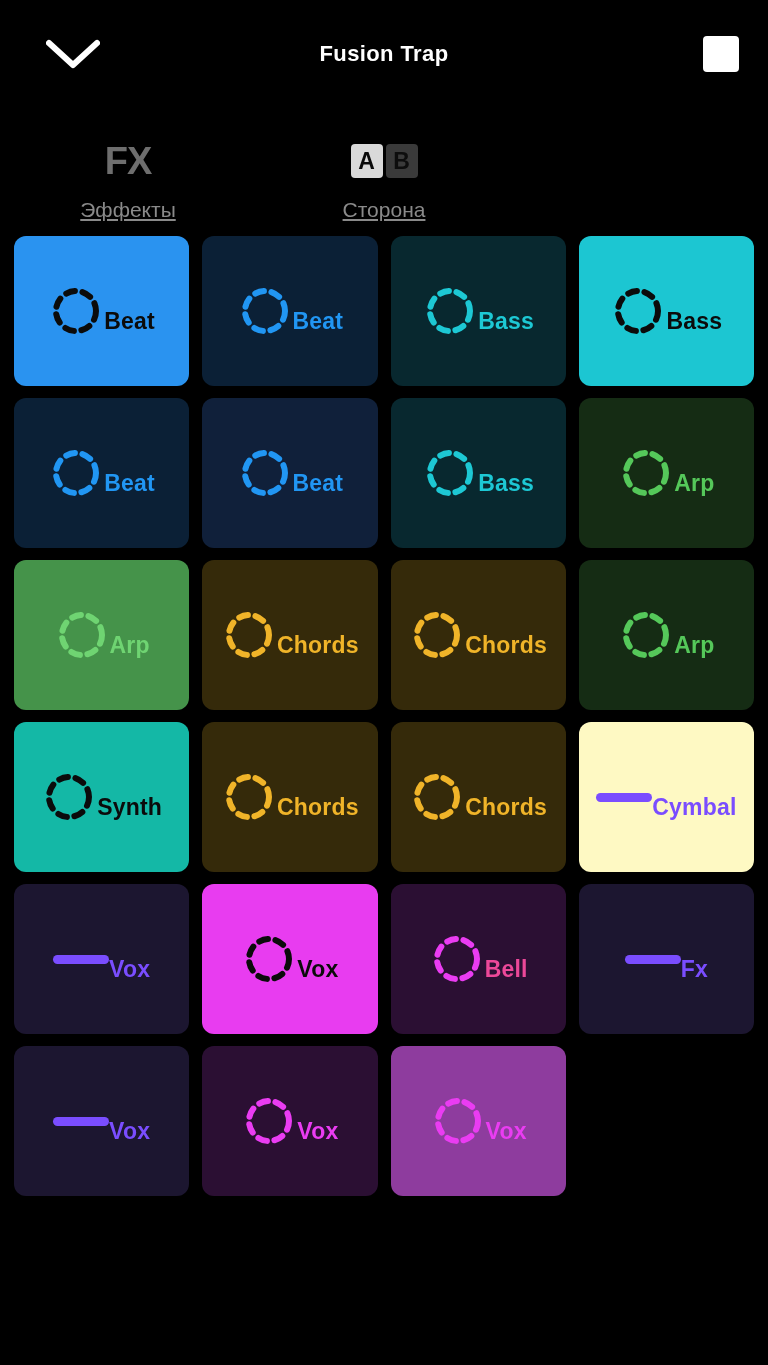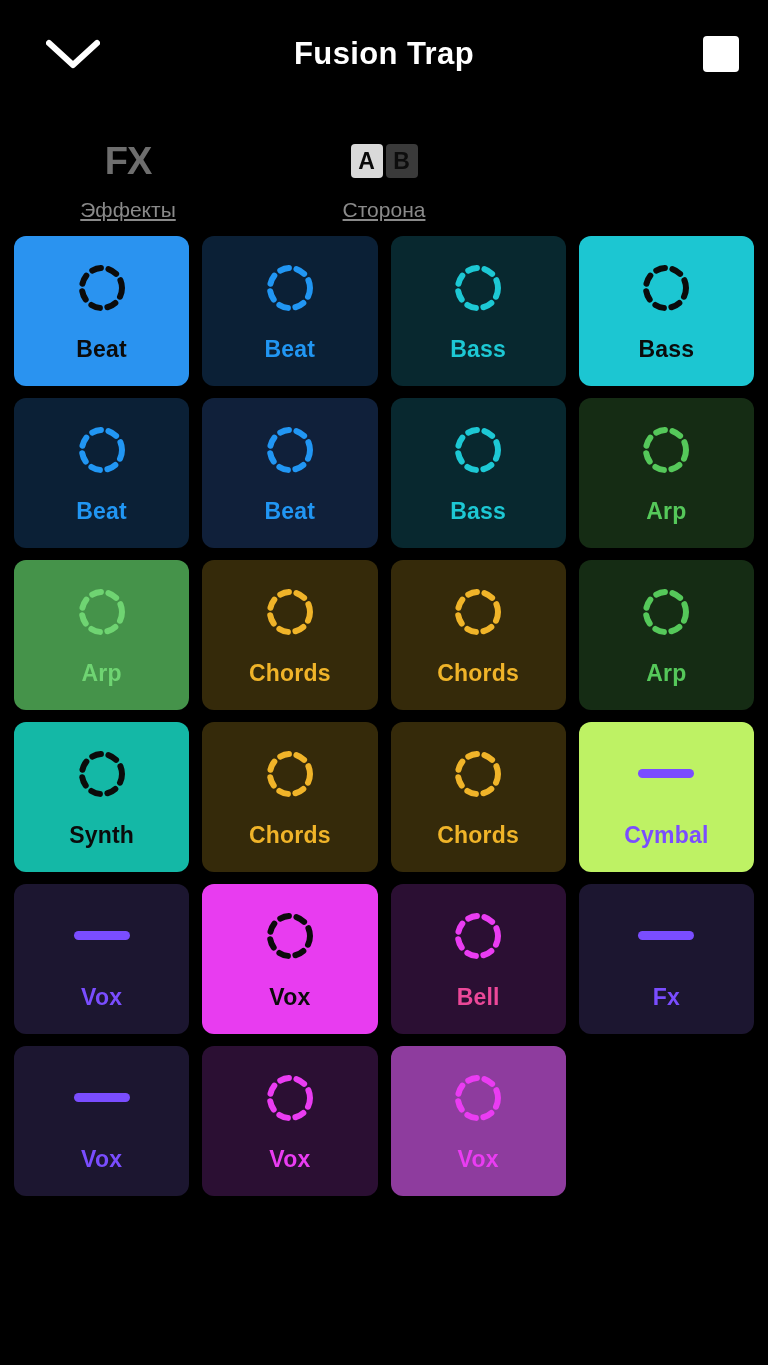"Fusion Trap" #song-title { font-size: 31px -> 22px }
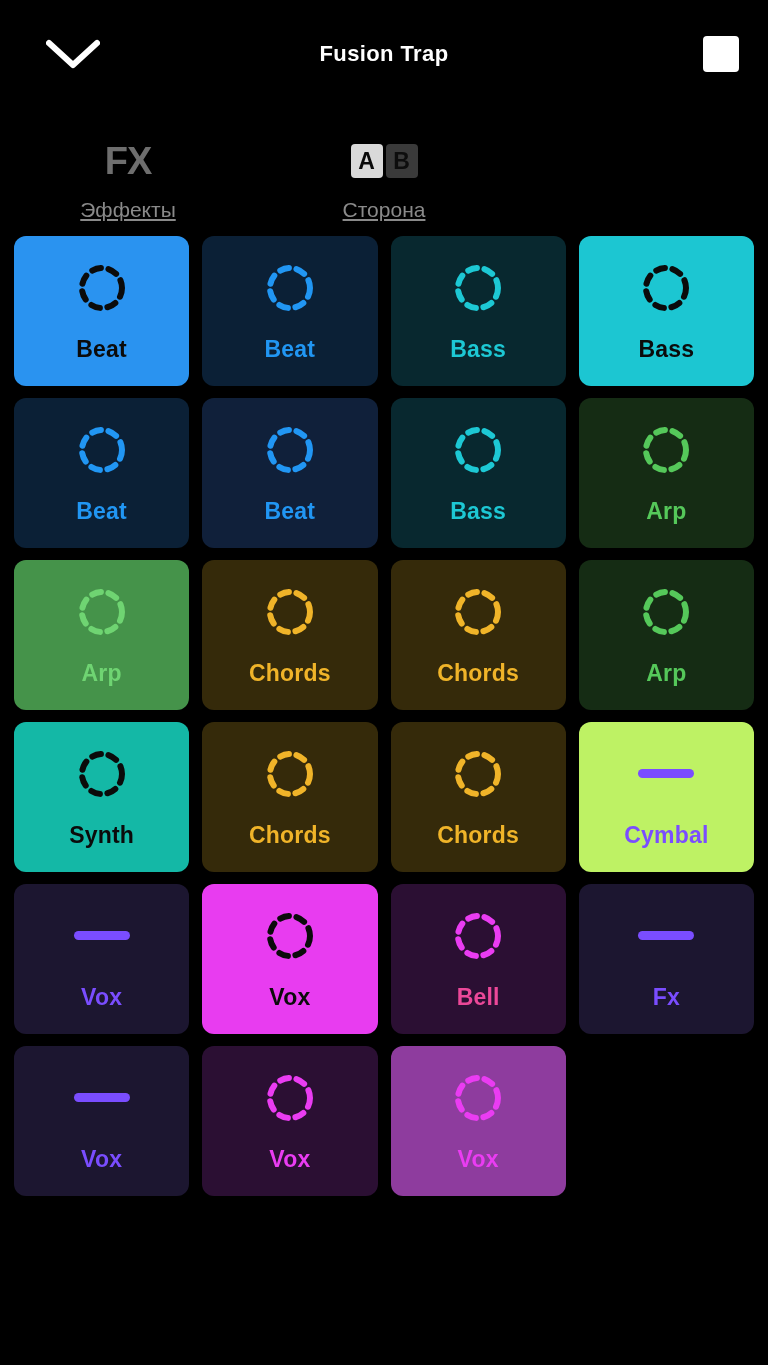"Beat" .pad { flex-direction: column -> row }
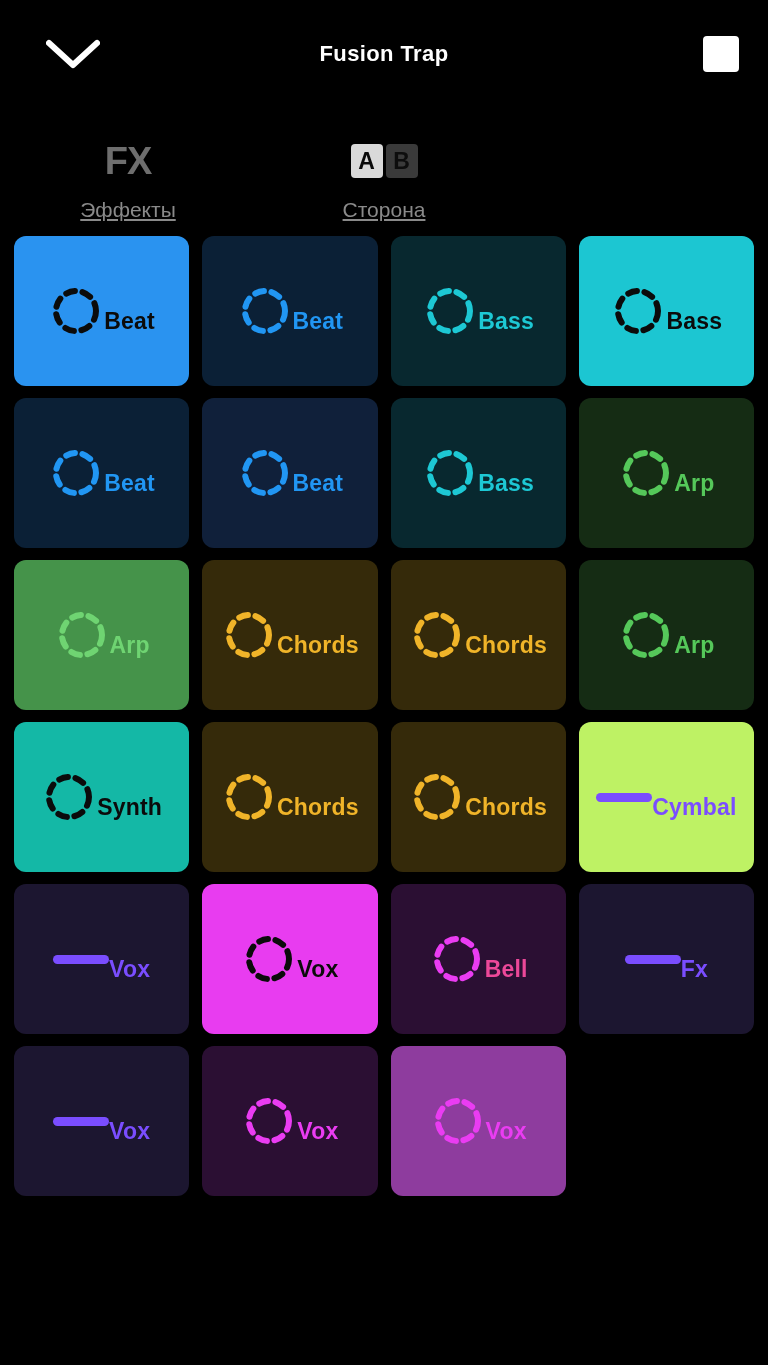"Cymbal" div.pad { background: #bef264 -> #fef9c3 }
